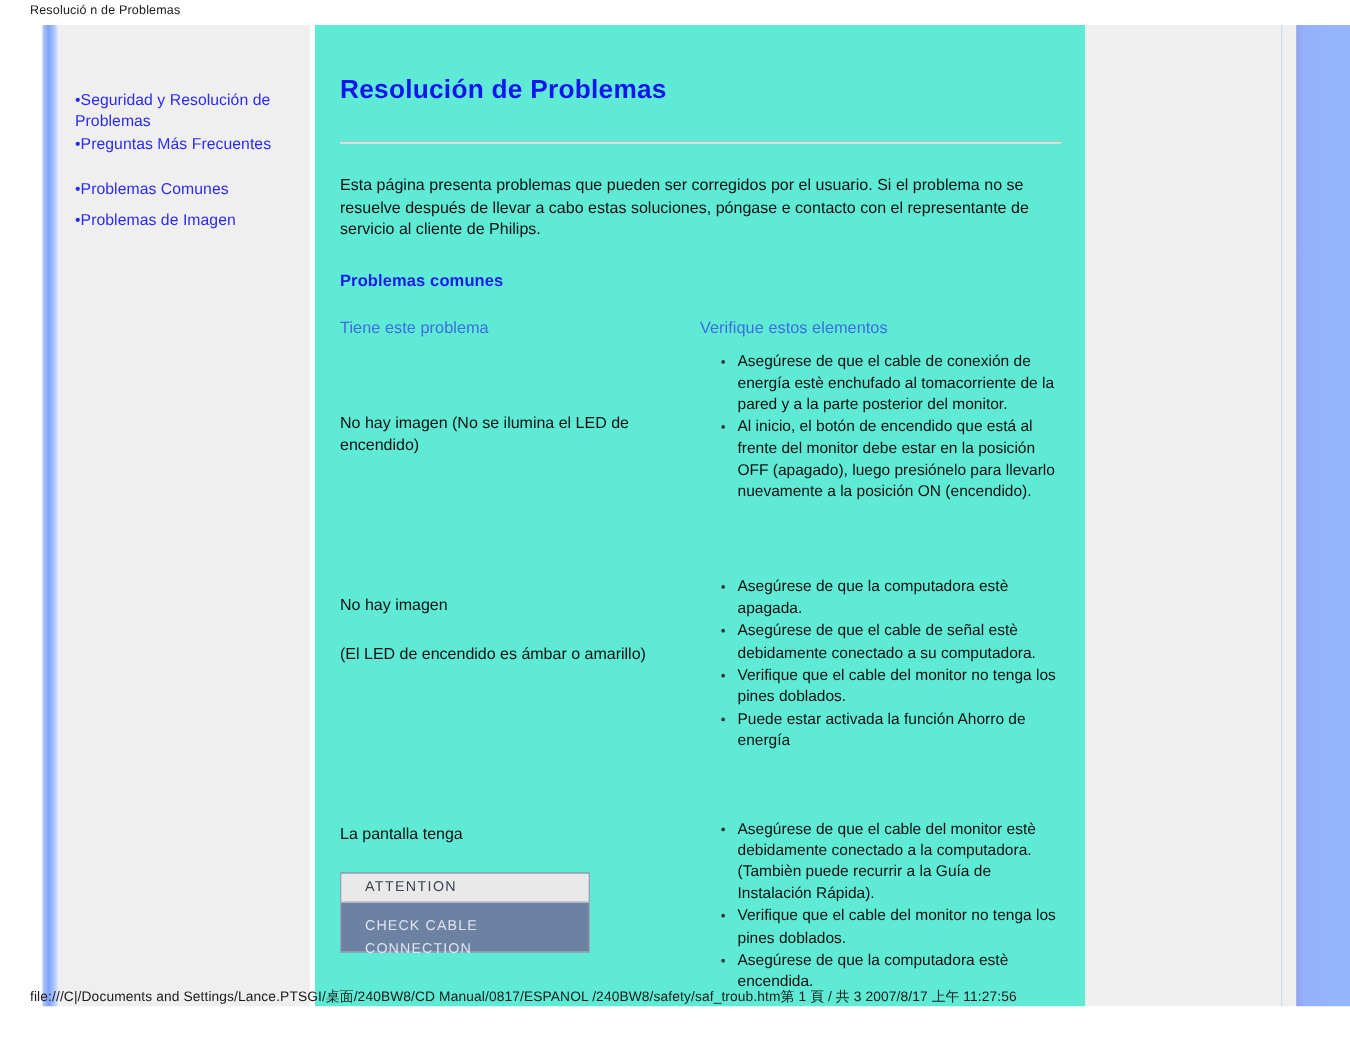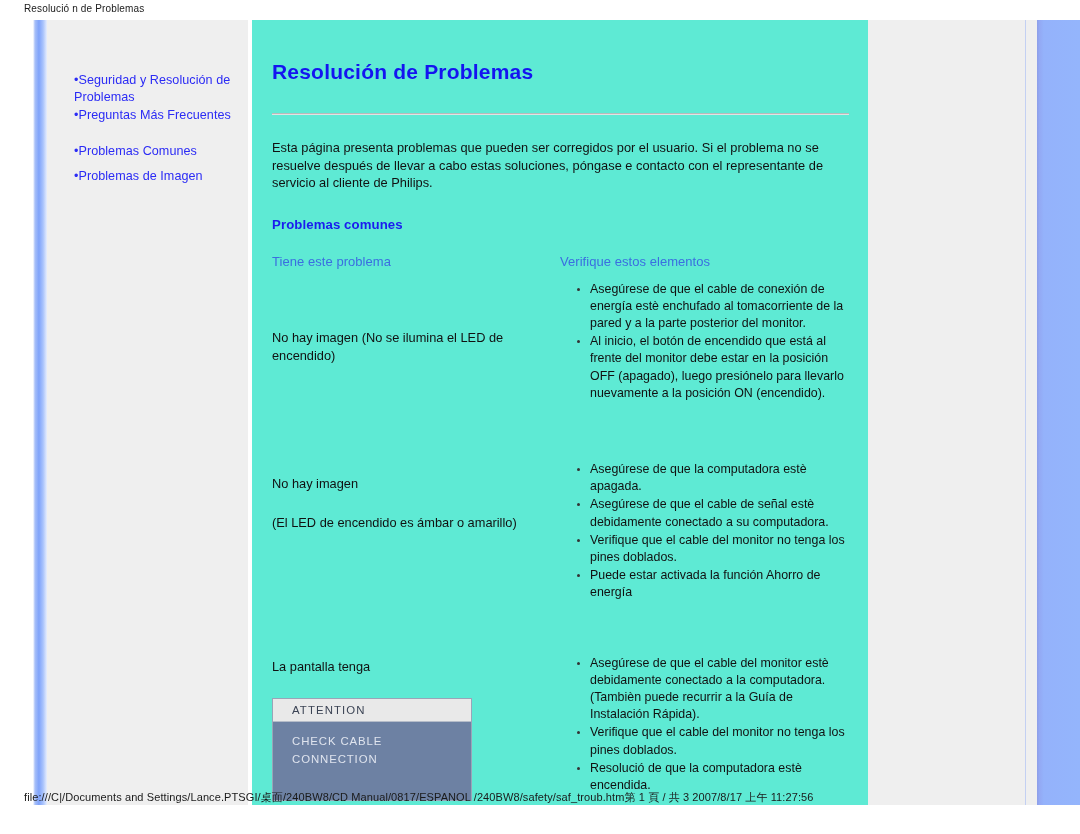"•Seguridad y Resolución de Problemas" .nav { left: 27px -> 13px }
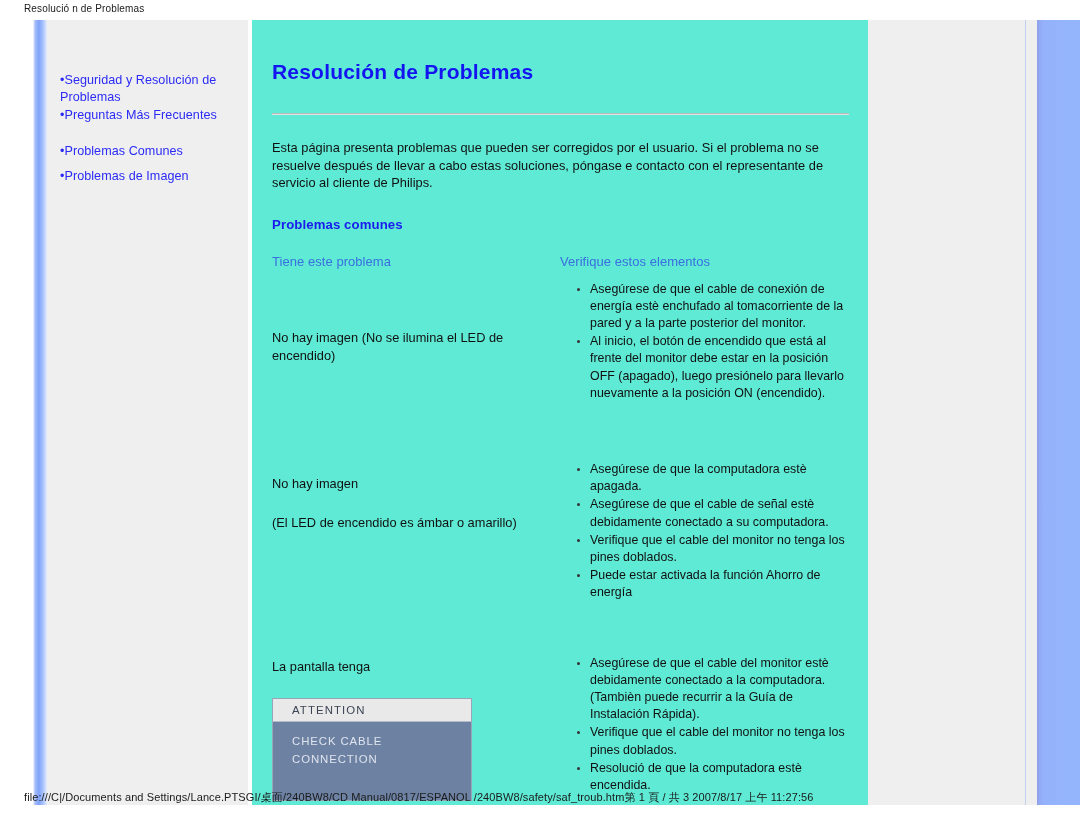"ATTENTION" .osd { height: 103px -> 64px }
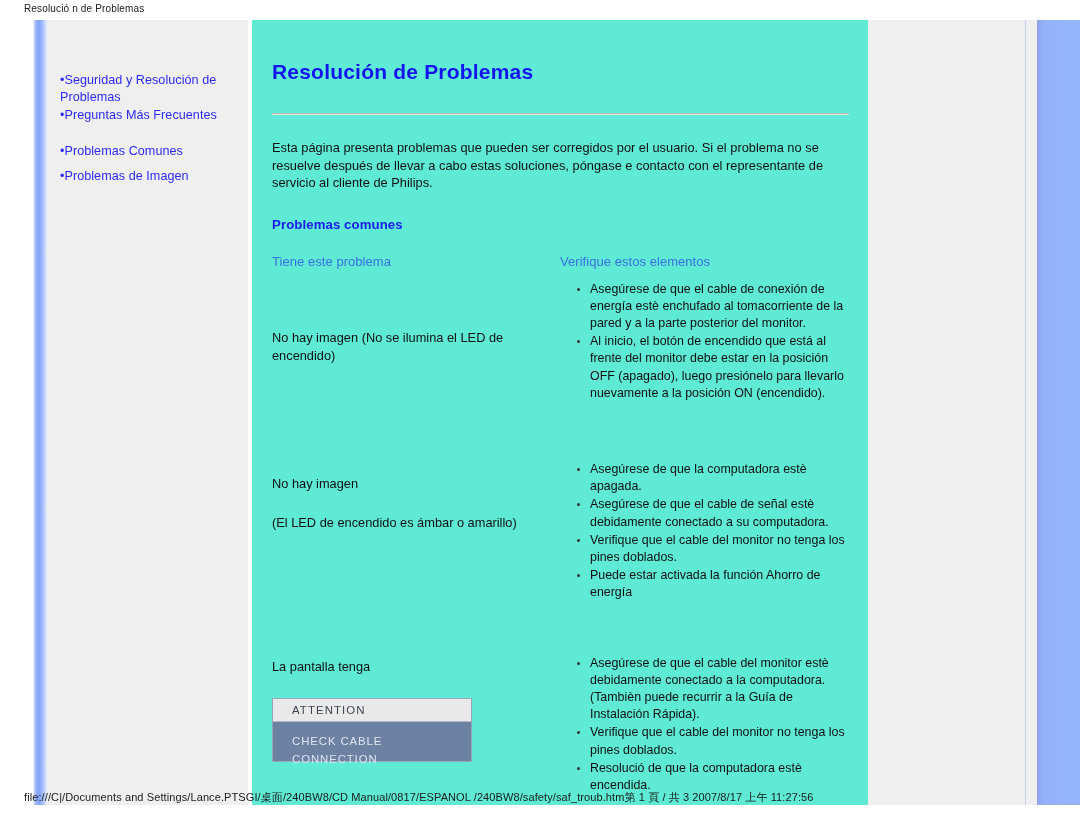"Resolució de que la computadora" li { text: Resolució -> Asegúrese }
